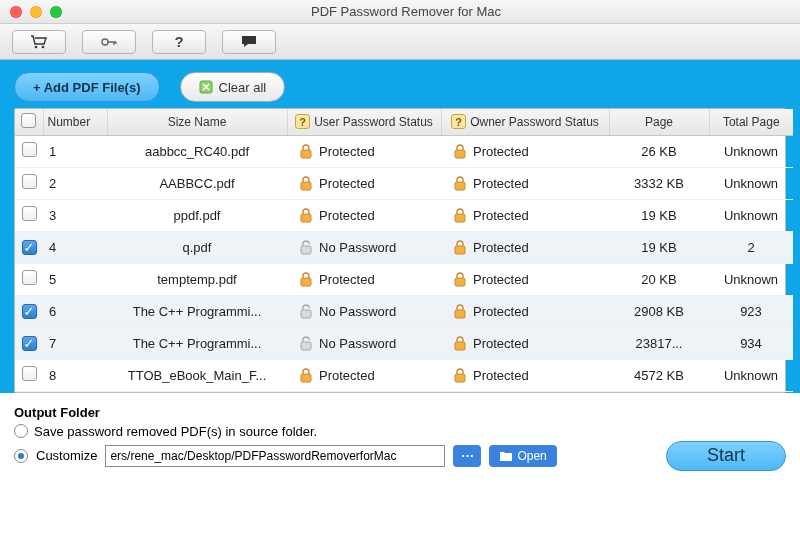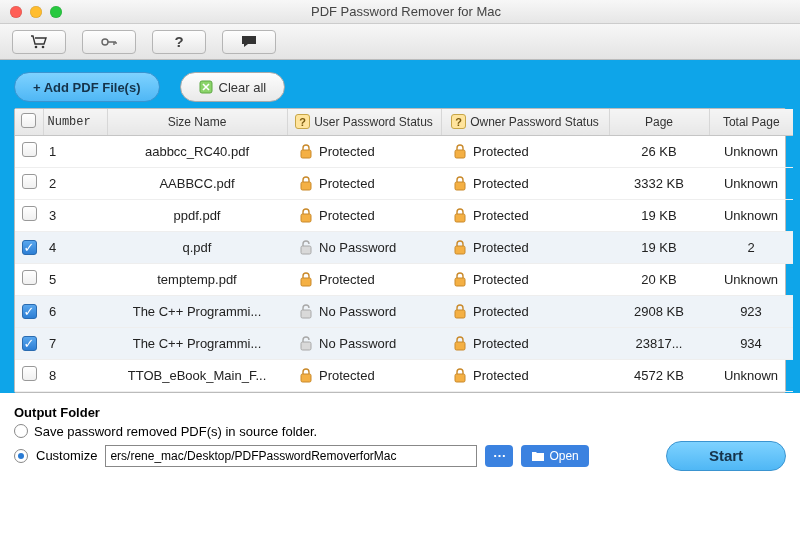"Number" th { font-family: Liberation Mono, monospace -> none }
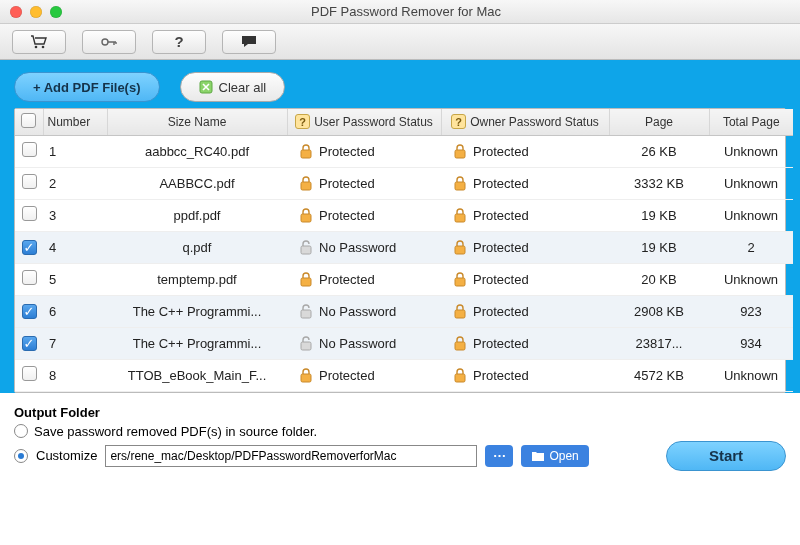"ers/rene_mac/Desktop/PDFPasswordRemoverf" .path-input { width: 372px -> 340px }
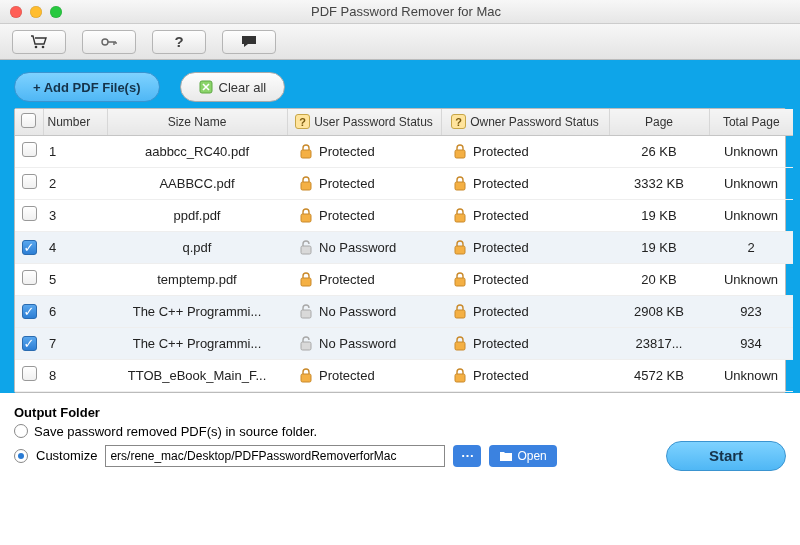"Start" .start-btn { font-size: 15px -> 18px; font-weight: 700 -> 400 }
